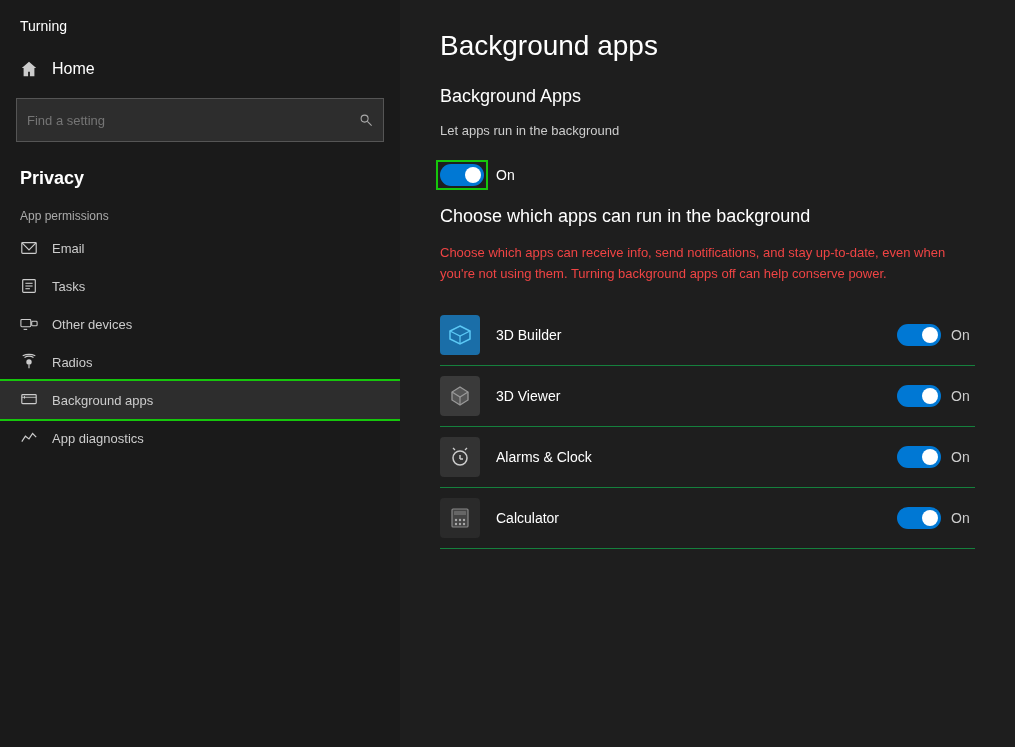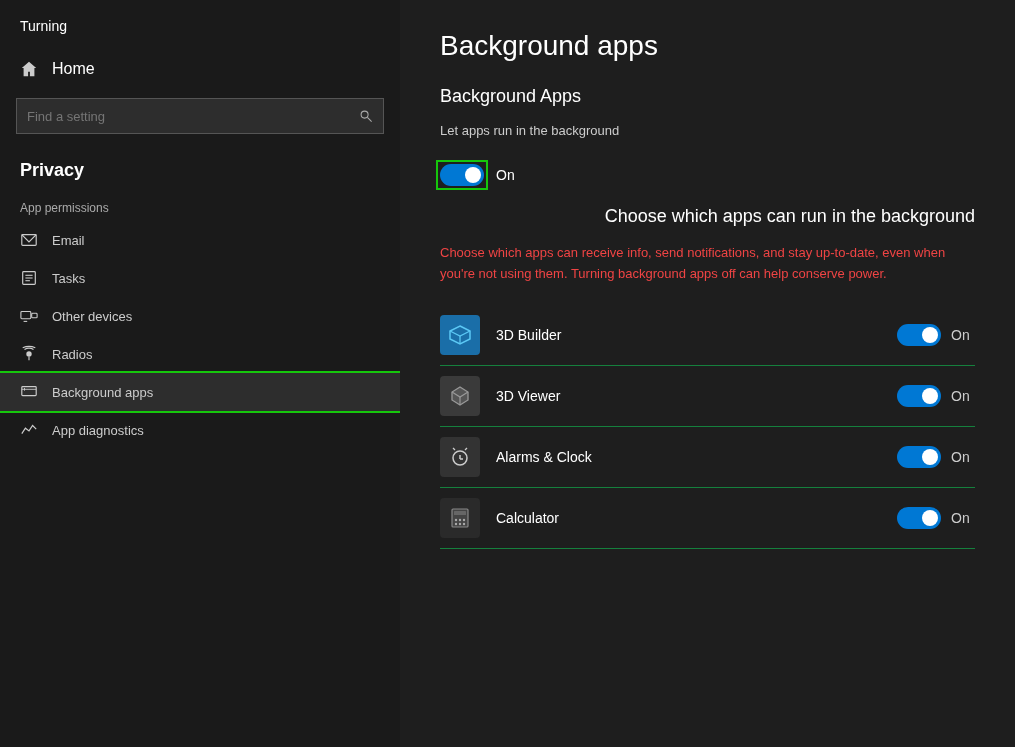"Find a setting" .sidebar-search { height: 36px -> 44px }
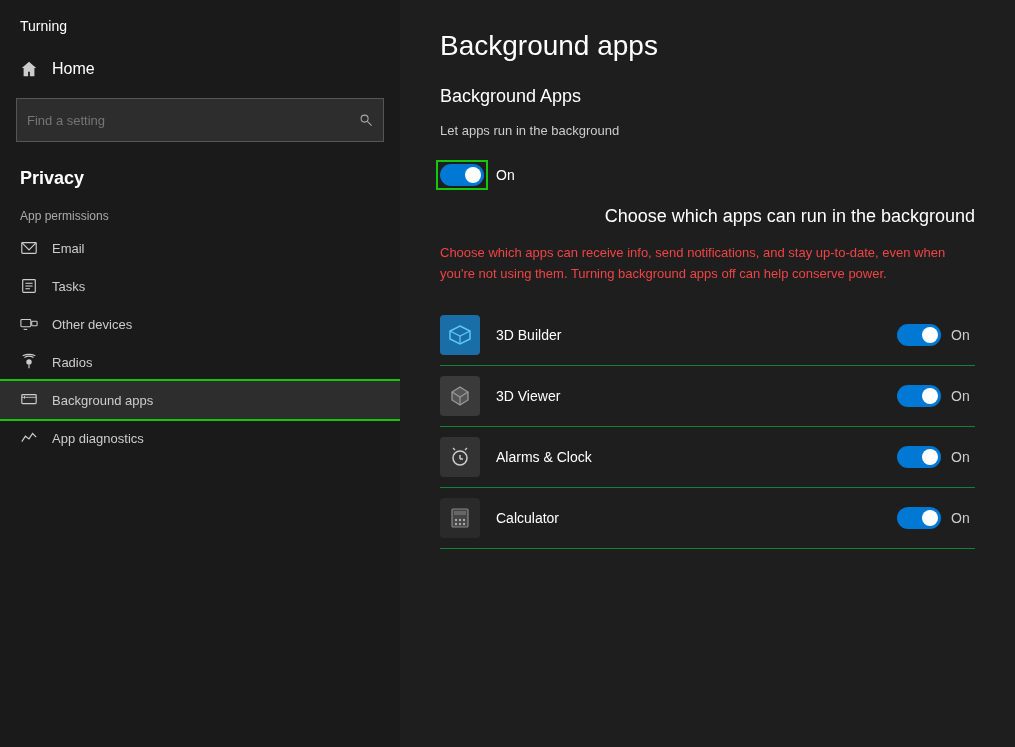"Choose which apps can run" h2.section-title { text-align: right -> none }
